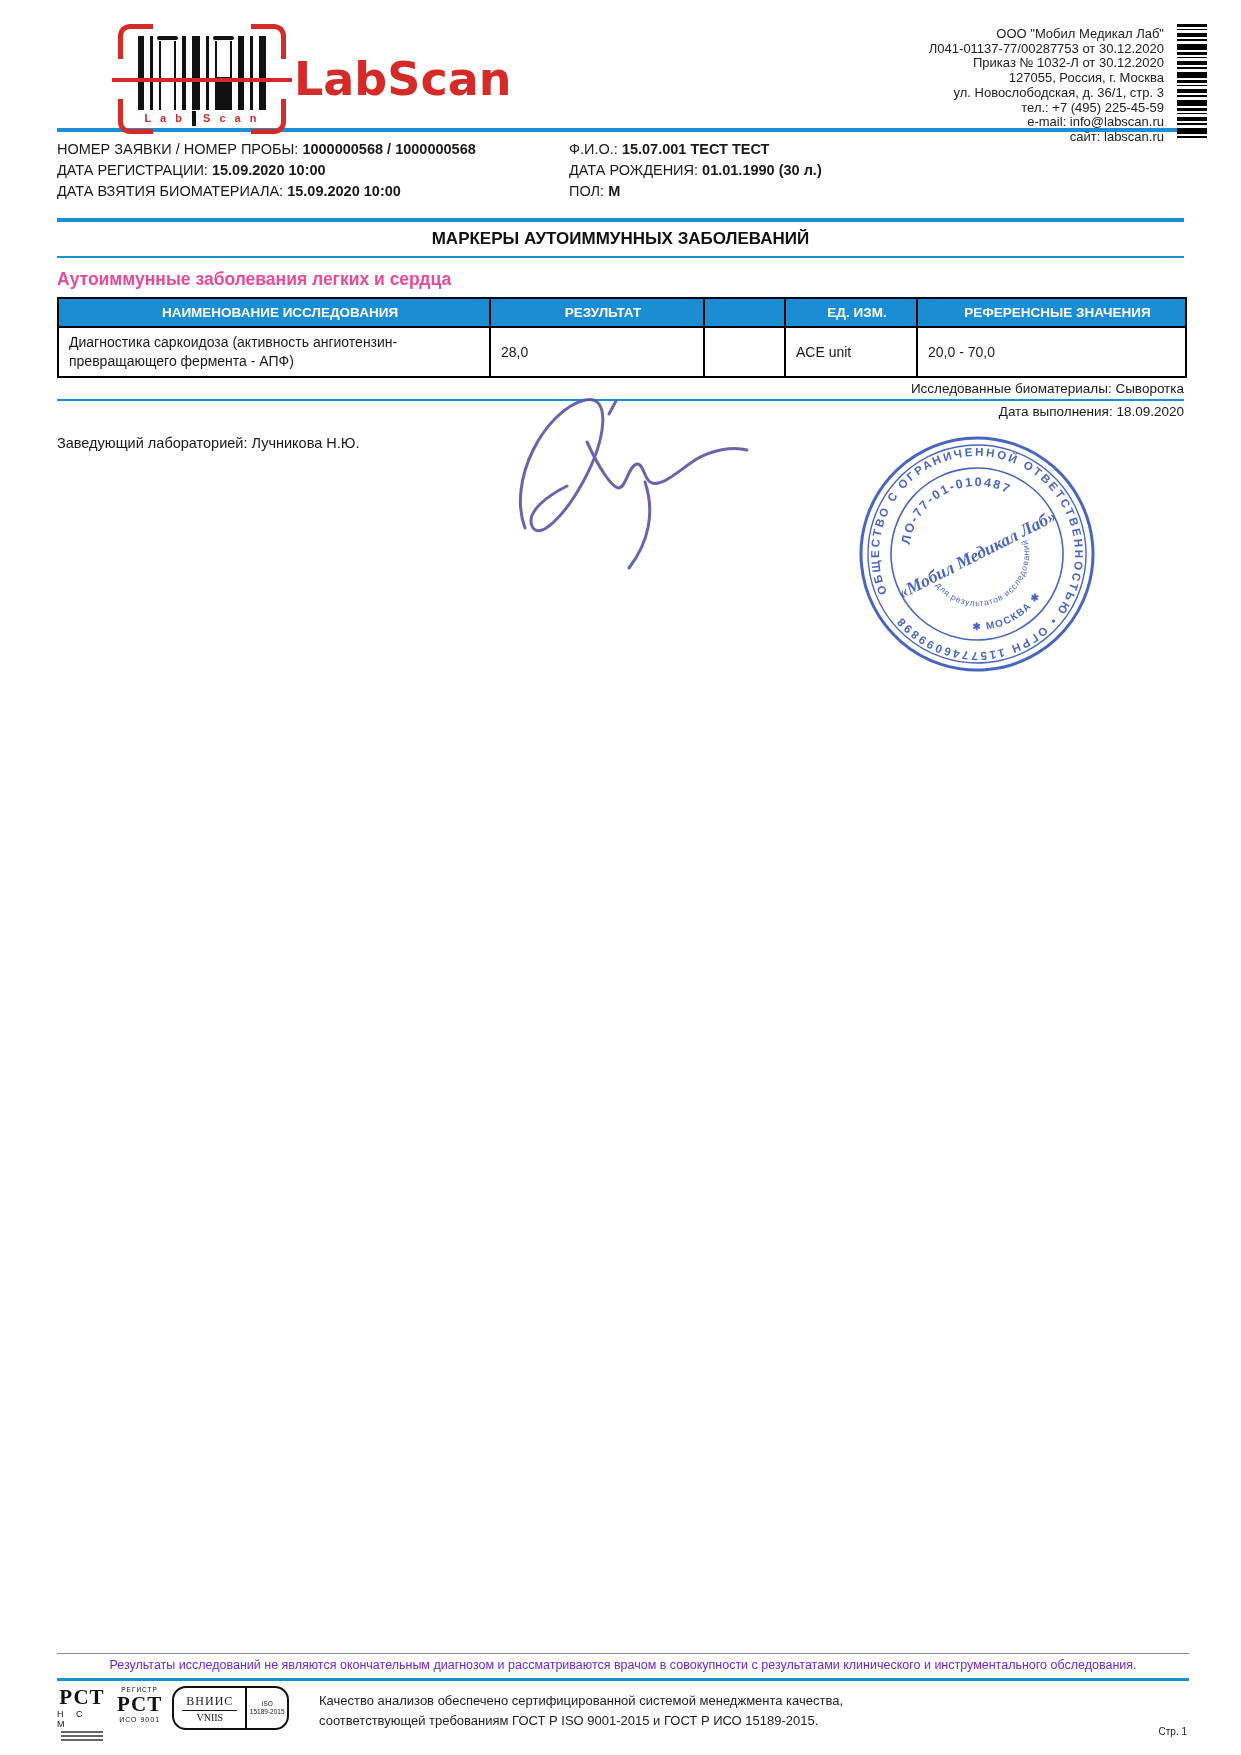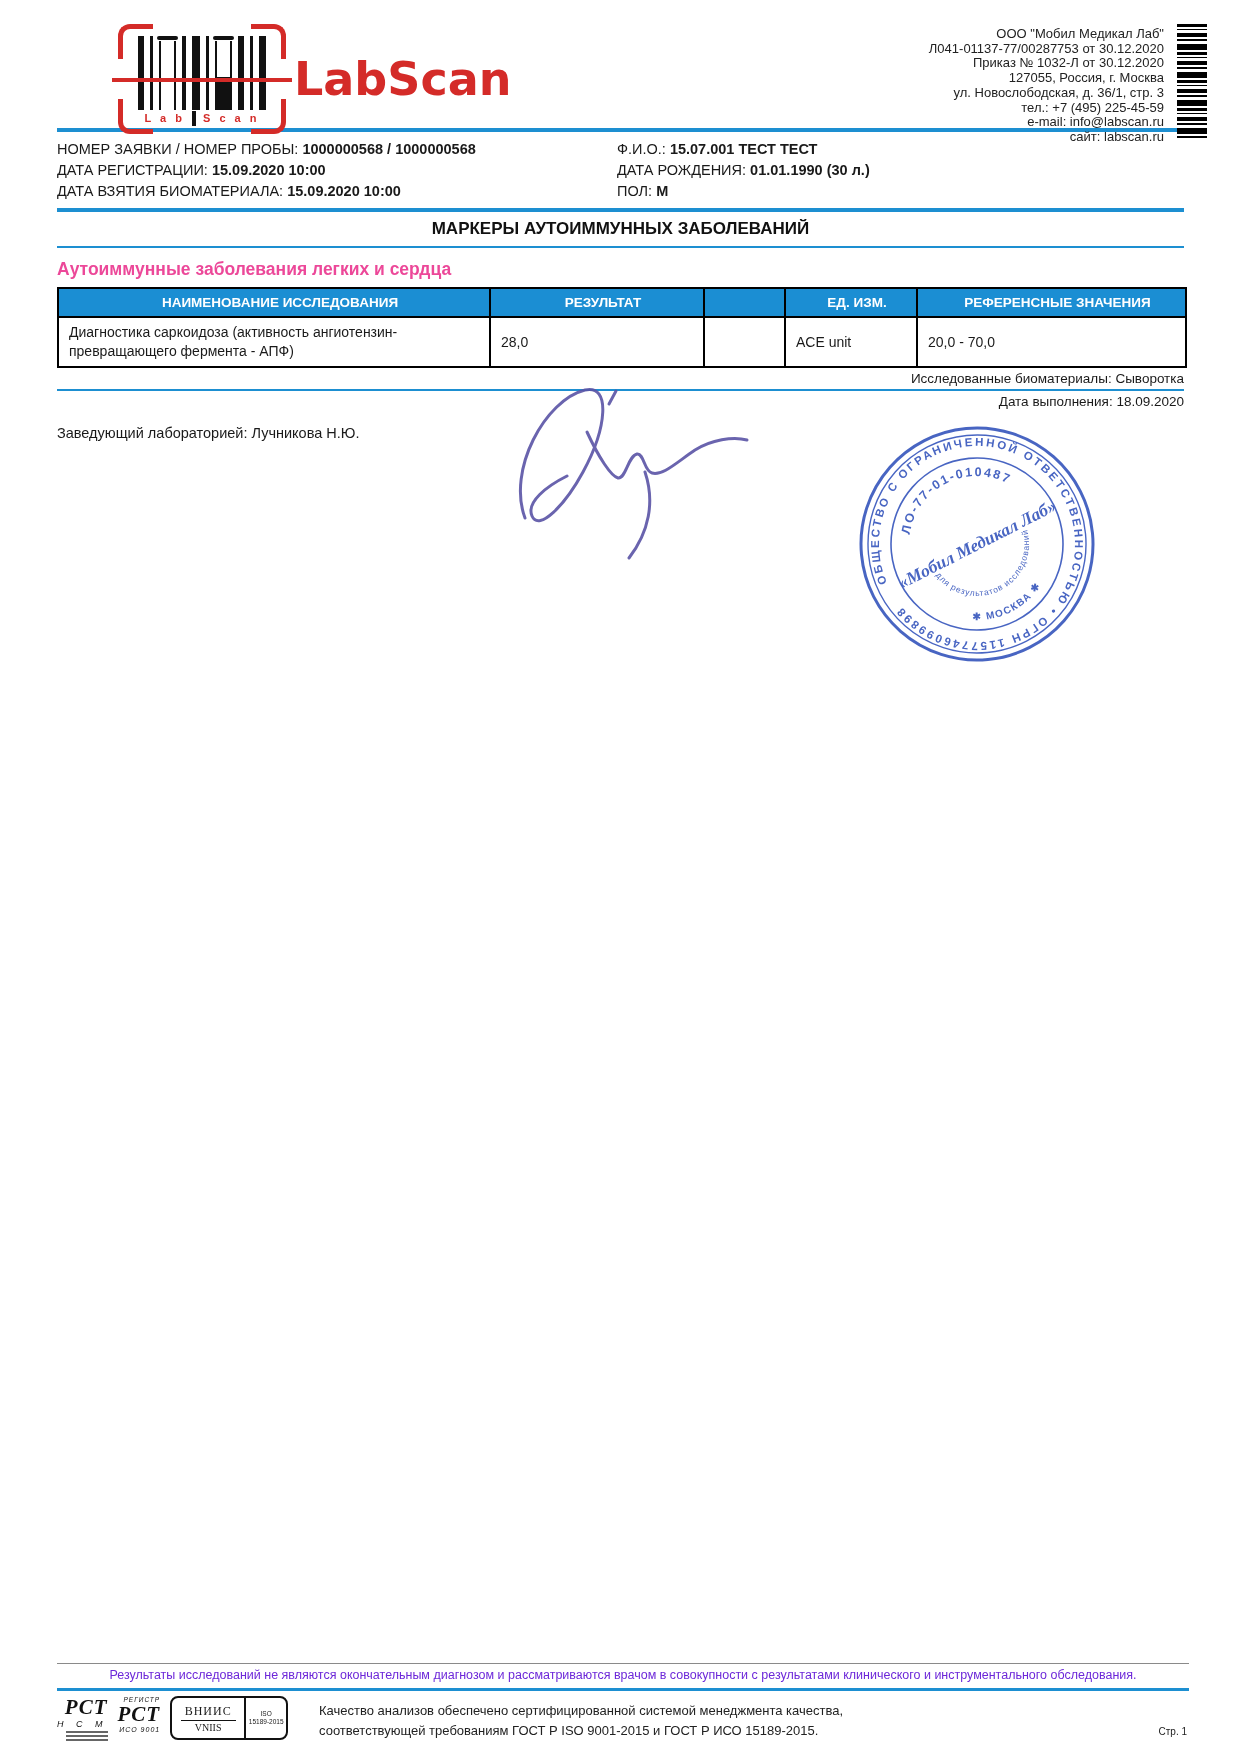"НОМЕР ЗАЯВКИ / НОМЕР ПРОБЫ:" .patient { gap: 48px -> none; padding: 7px 57px 6px -> 7px 57px 16px }
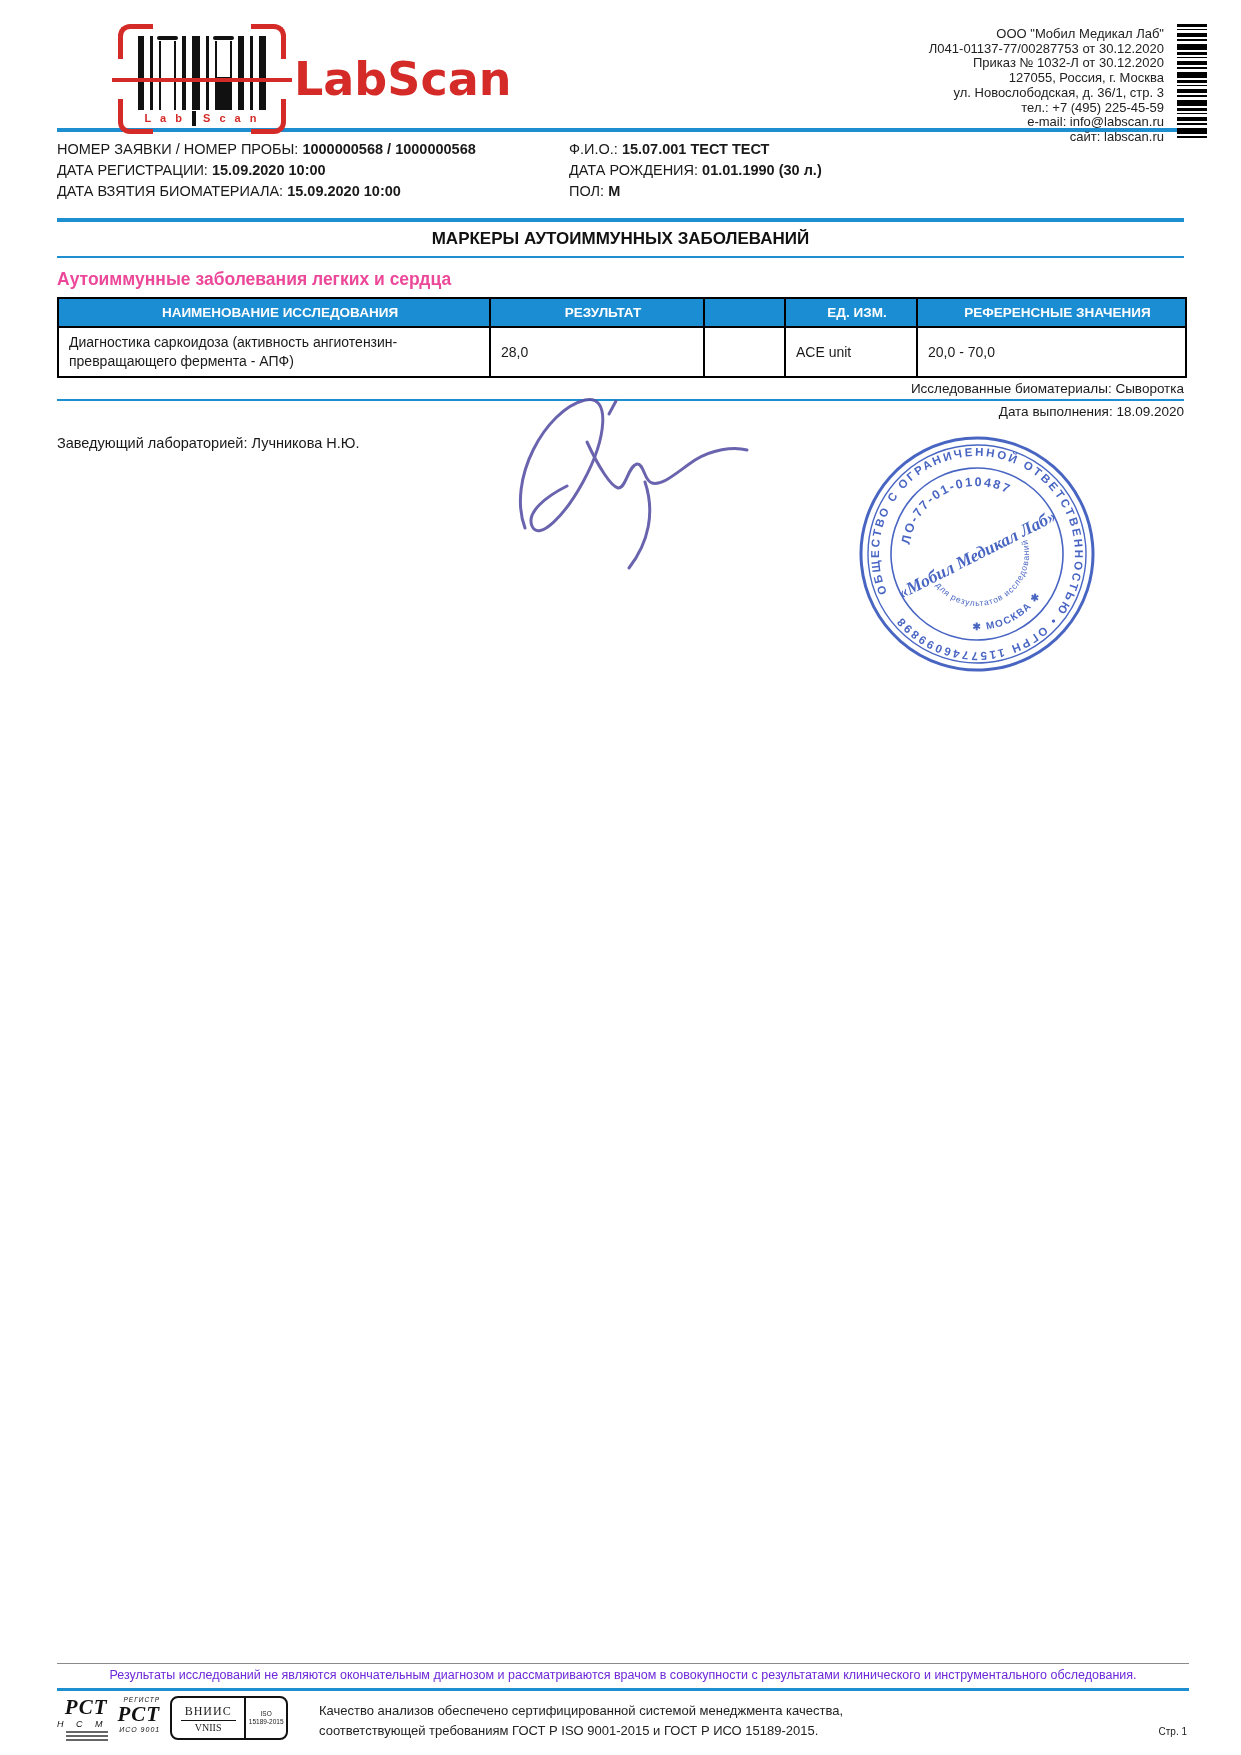"РСТ" .badge { align-items: flex-end -> center; font-style: italic -> none }
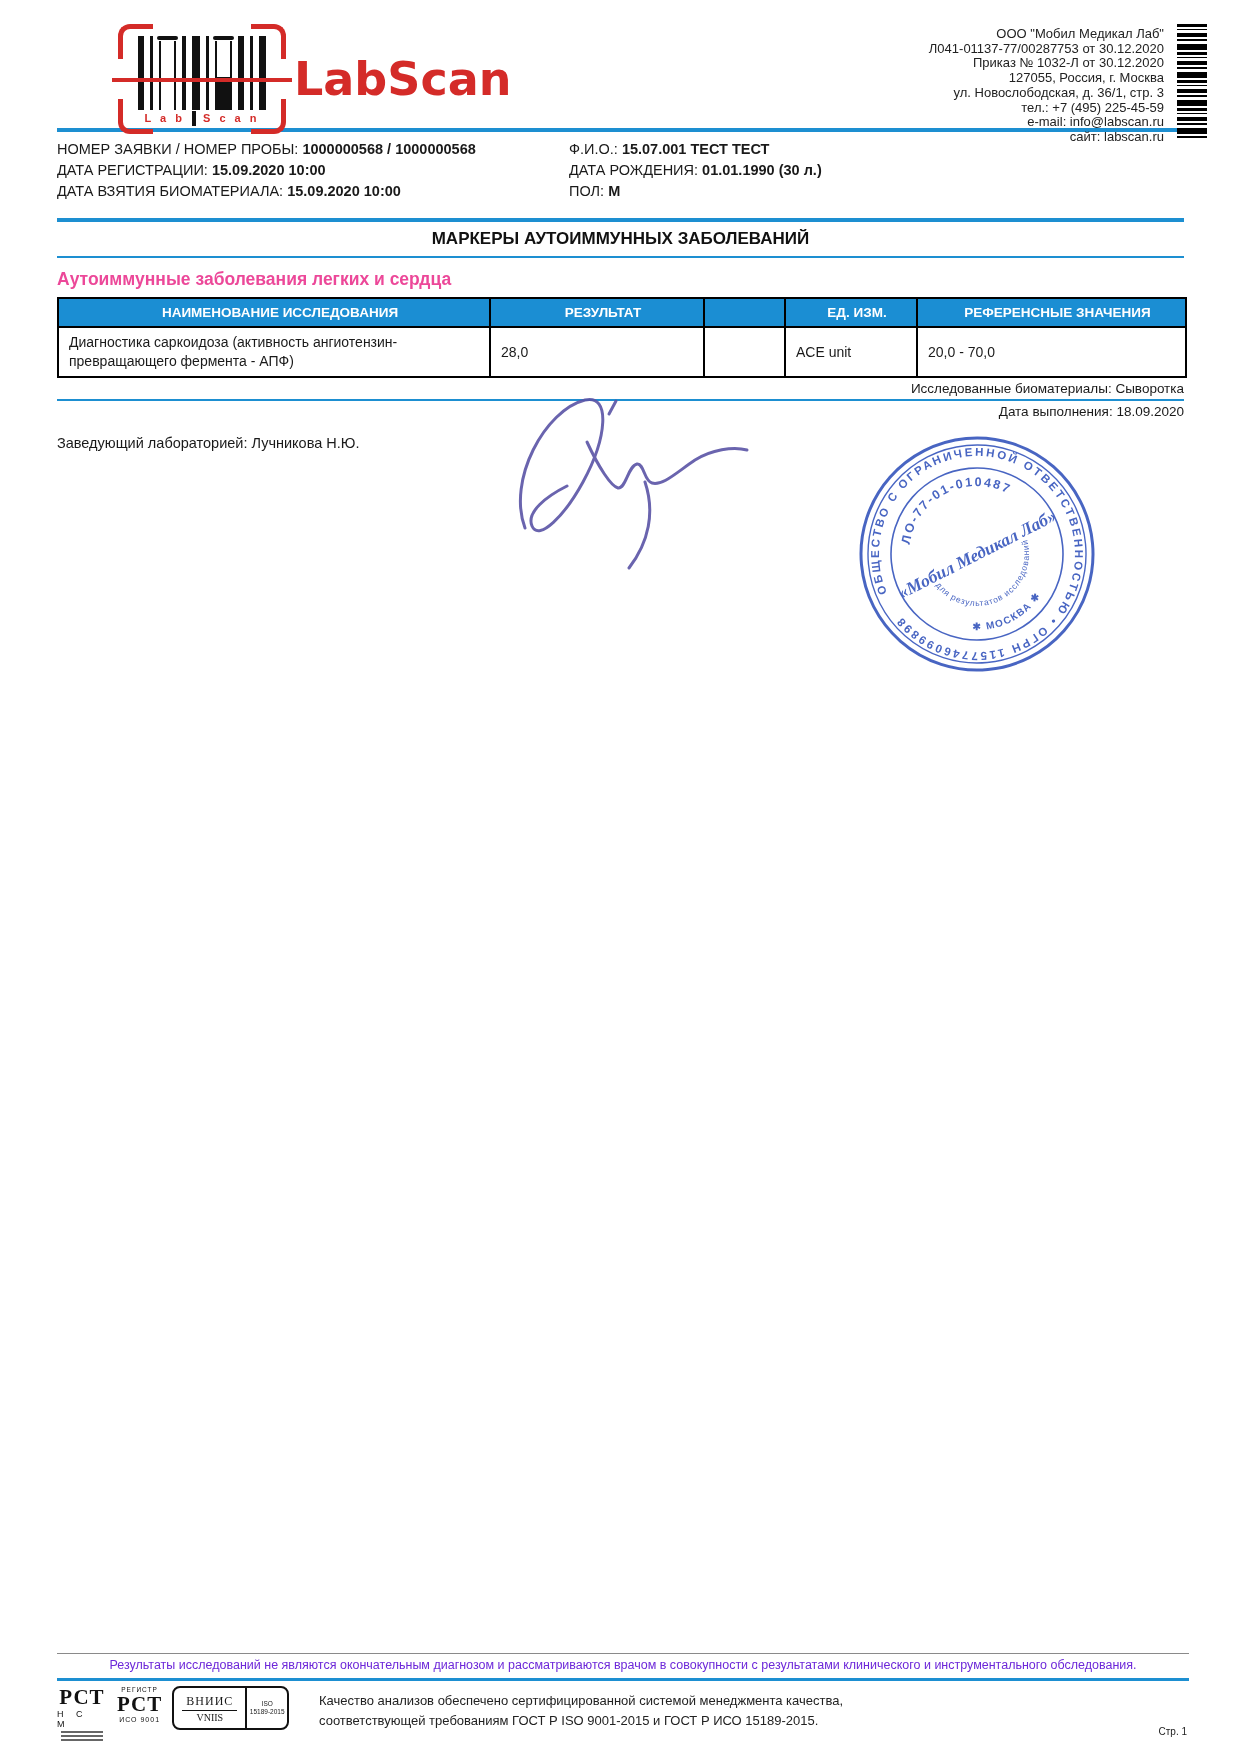"ВНИИС" .vniis-box { border-radius: 8px -> 14px }
